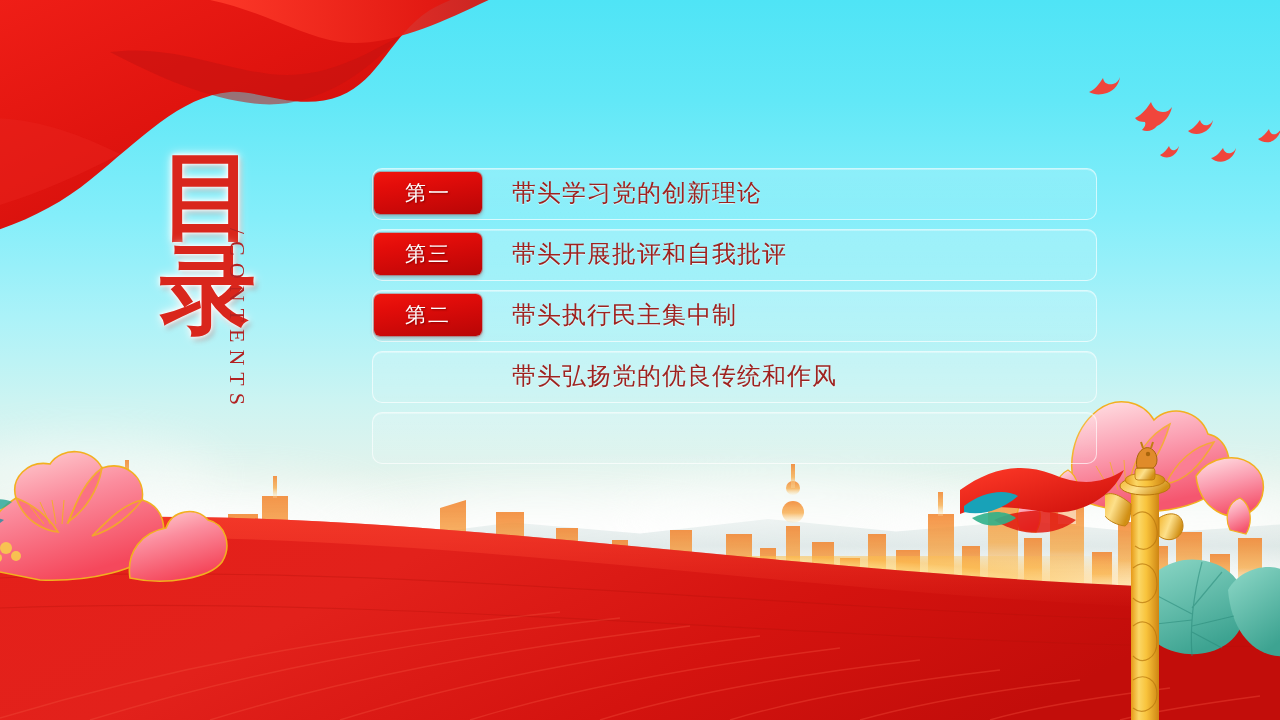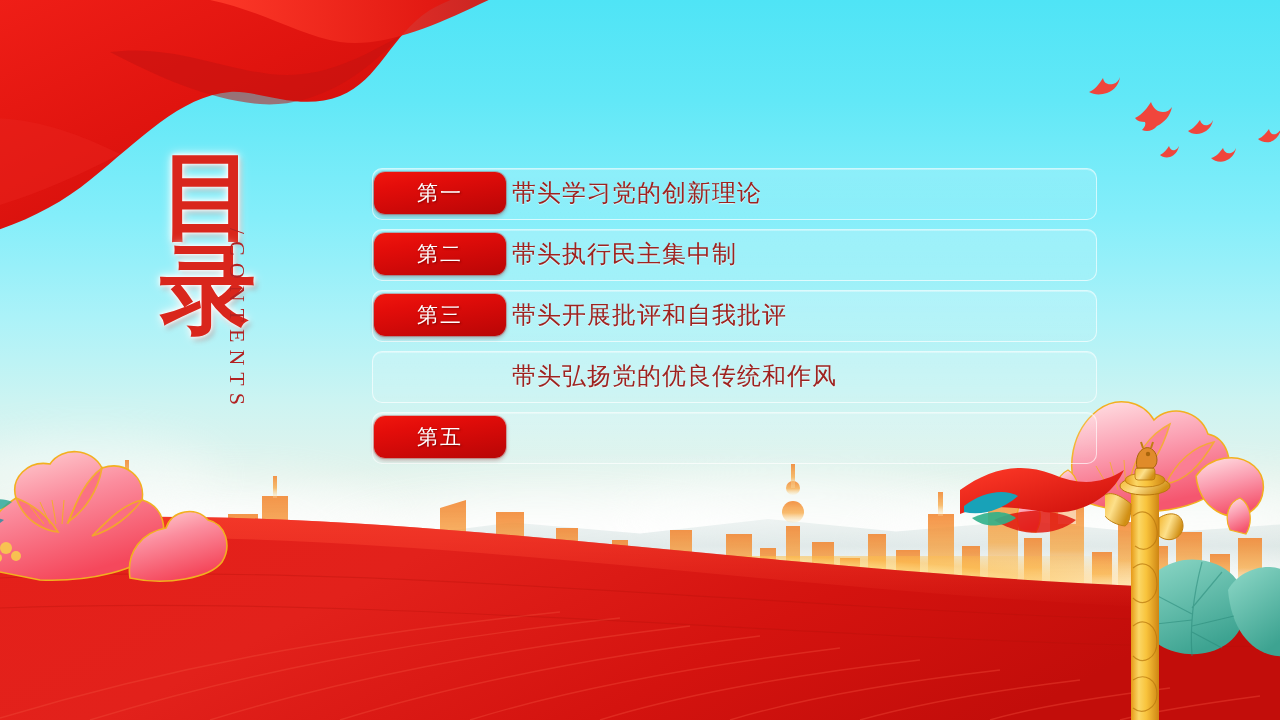"第一" .badge { border-radius: 11px -> 6px; width: 132px -> 108px }
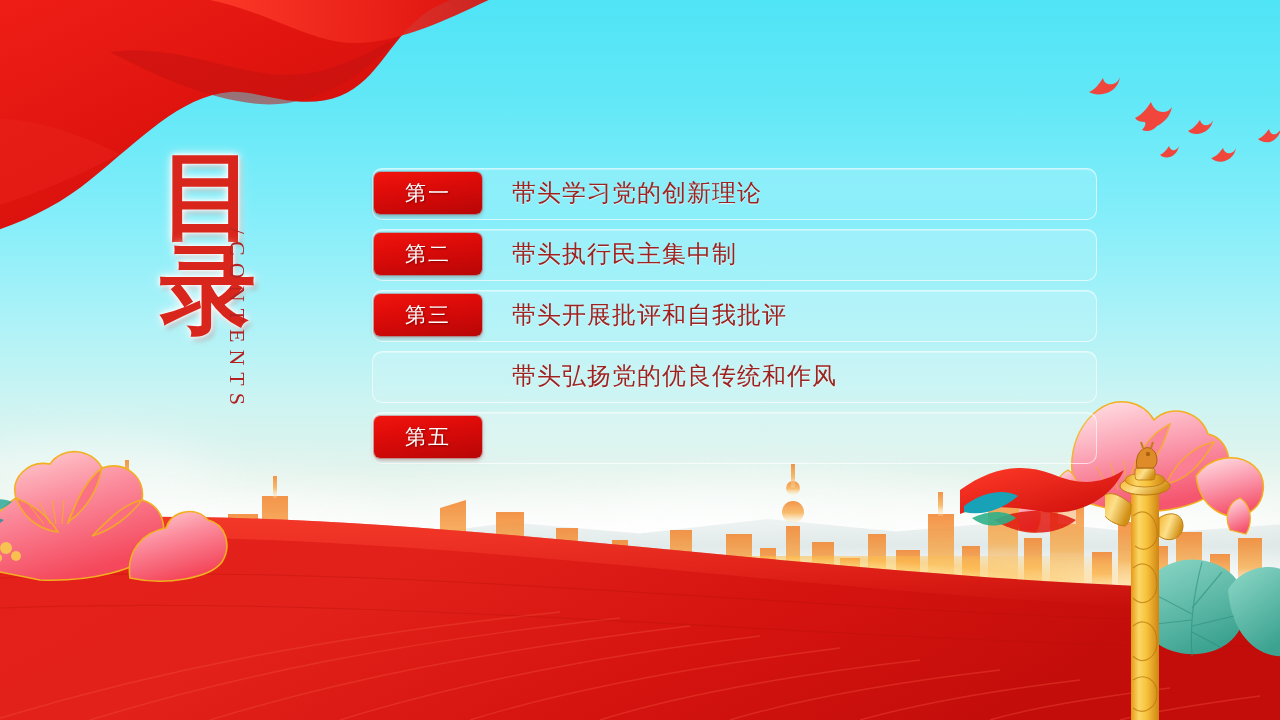"第二" div.row { order: before "第三" -> after "第三" }
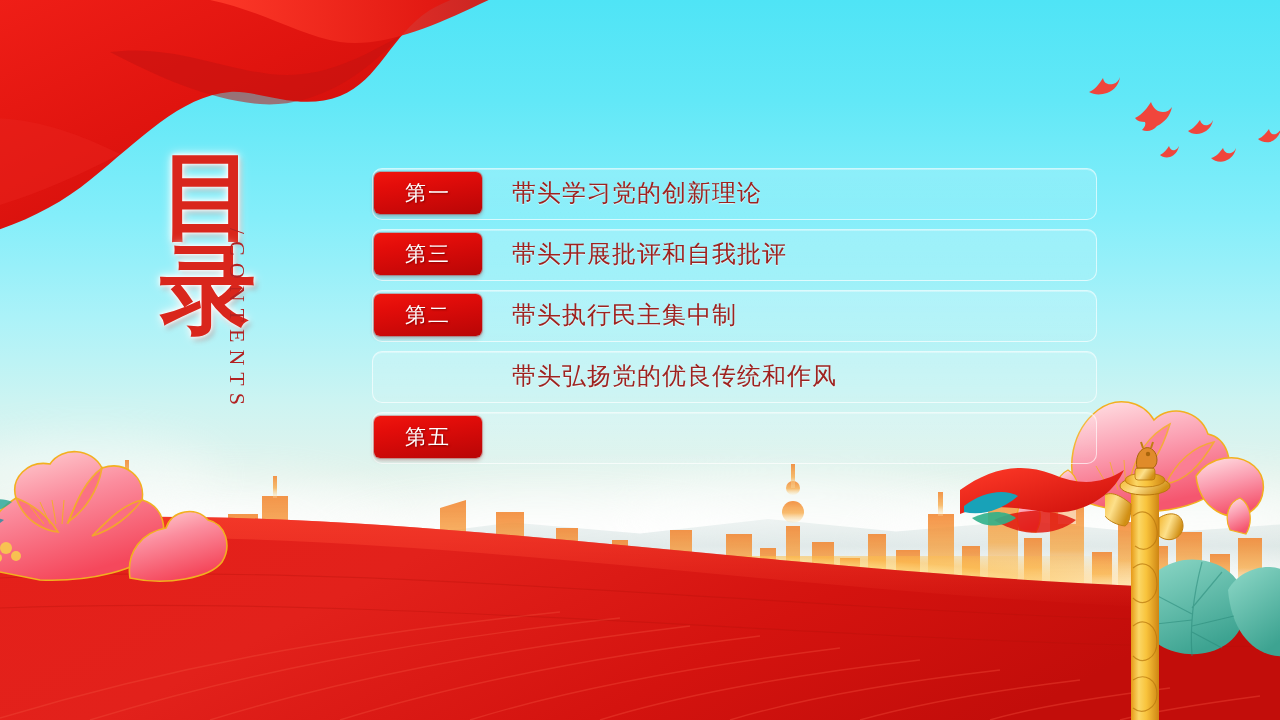"第五" div.badge { html: <div> <span>第五</span> </div> -> none }
